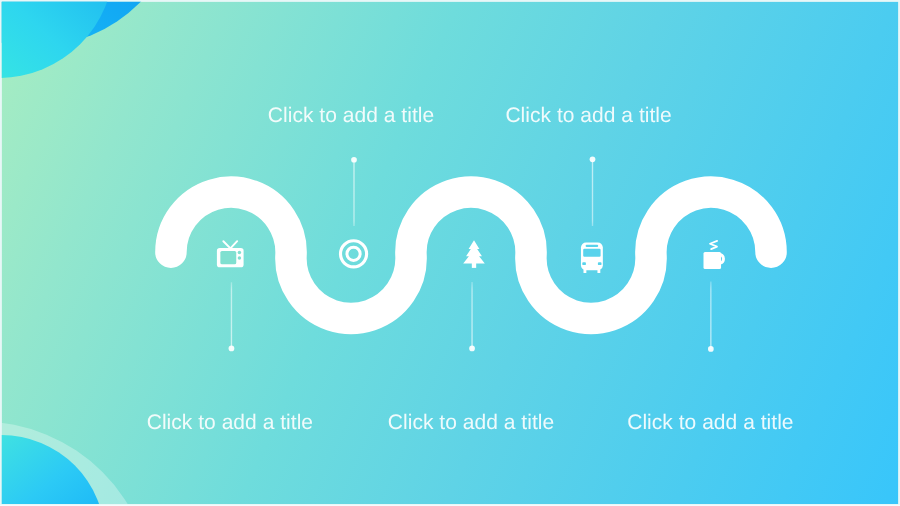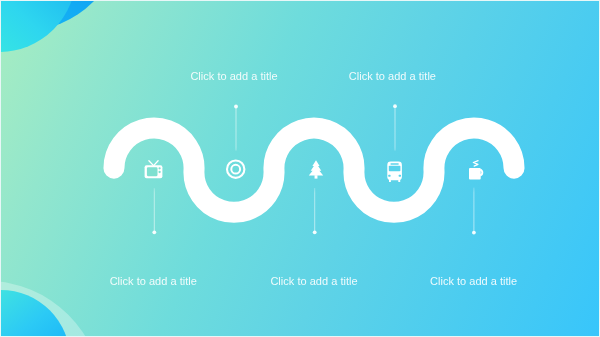"Click to add a title" .title { font-size: 11px -> 14px }
